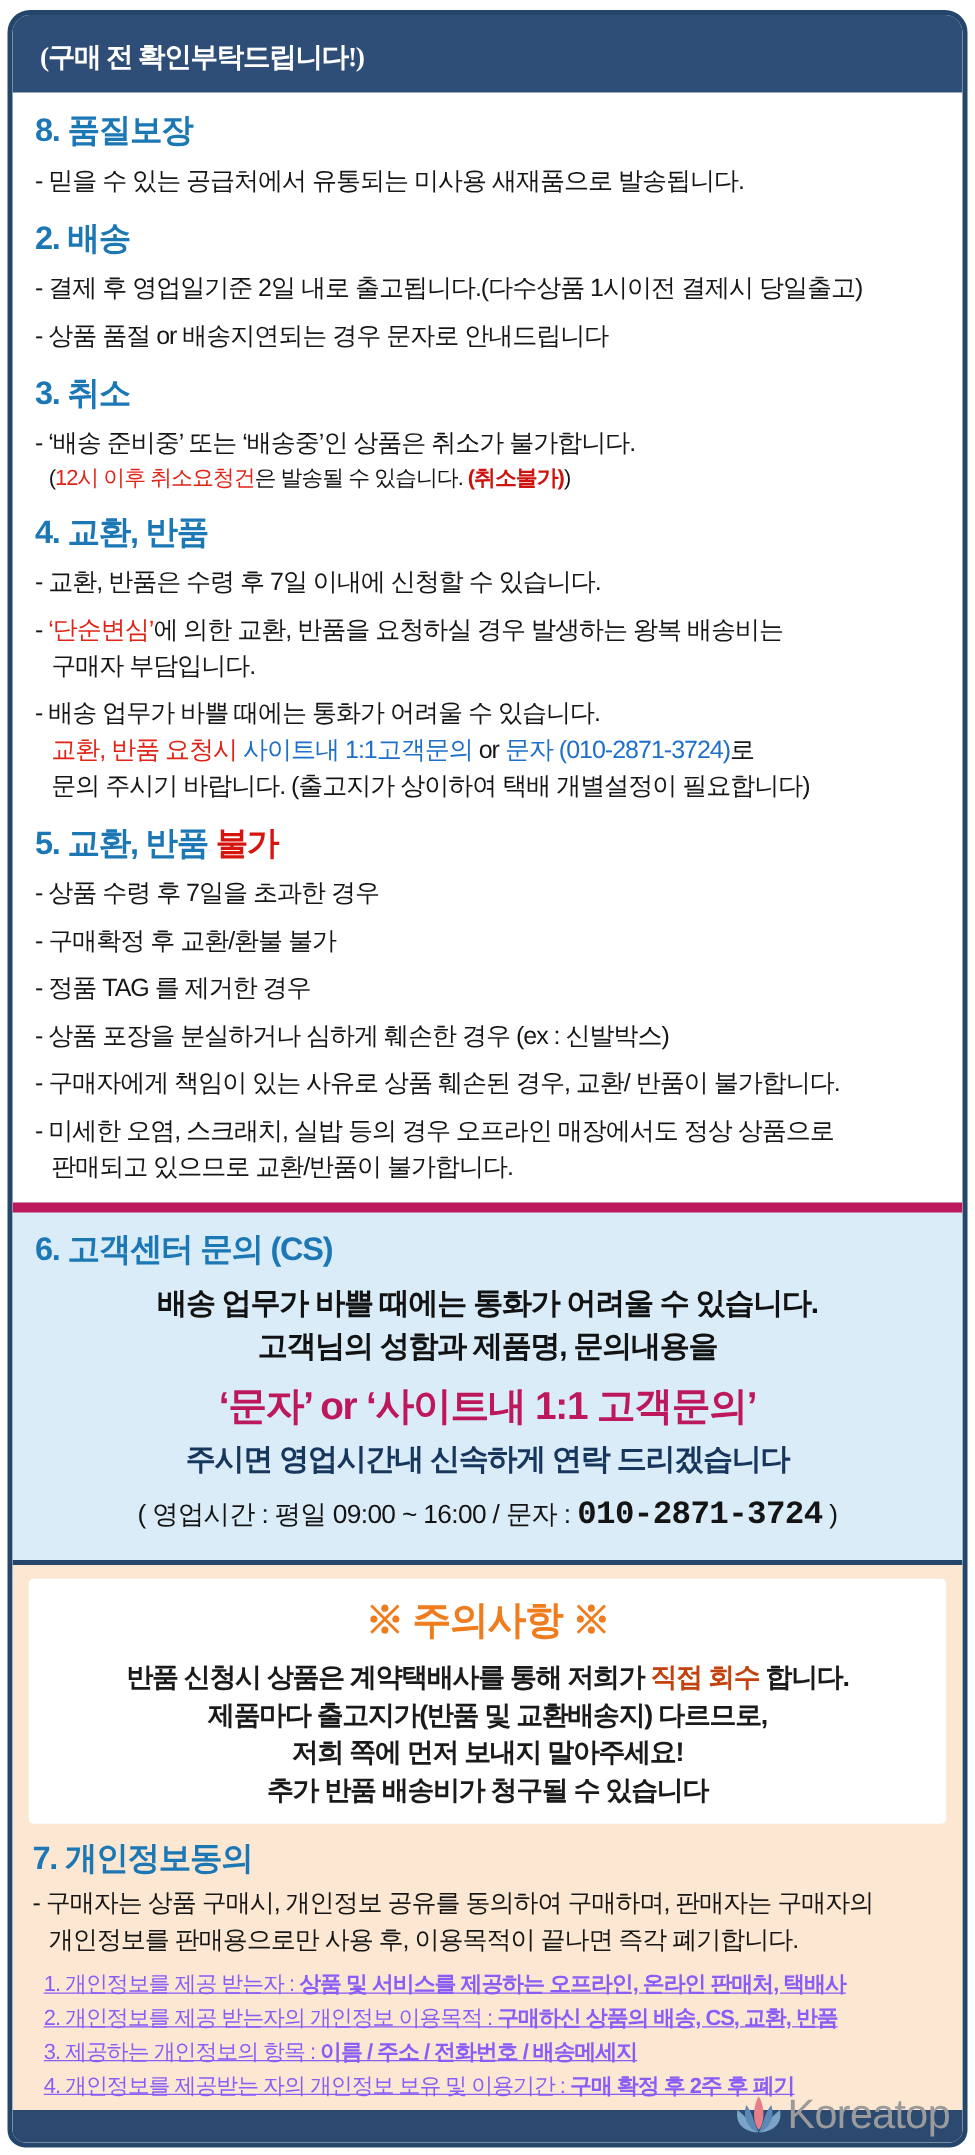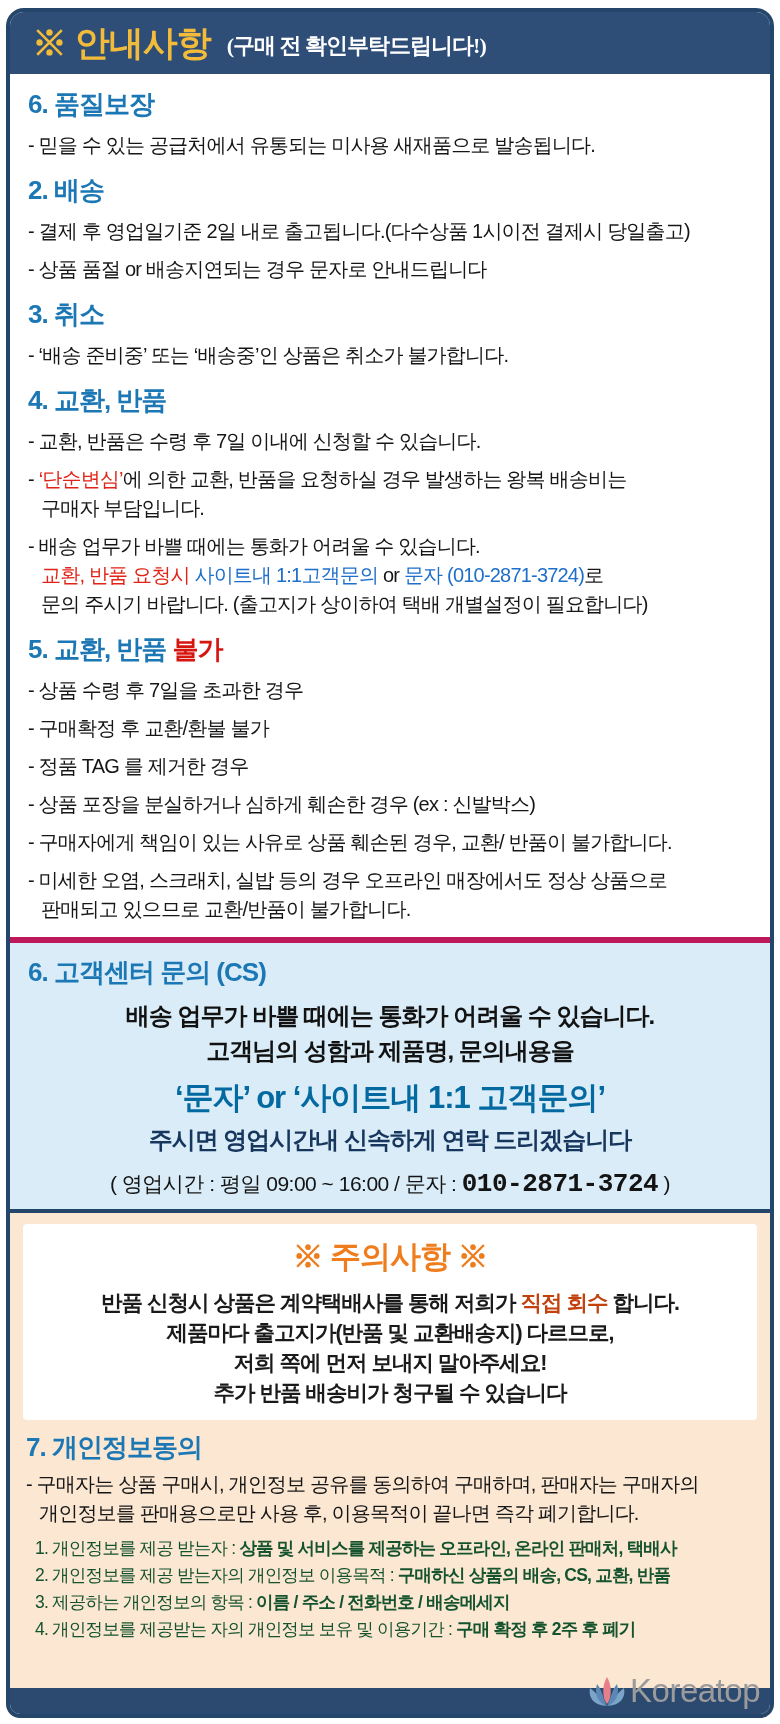"※ 안내사항" span.header-title { html: <span>※ 안내사항</span> -> none }
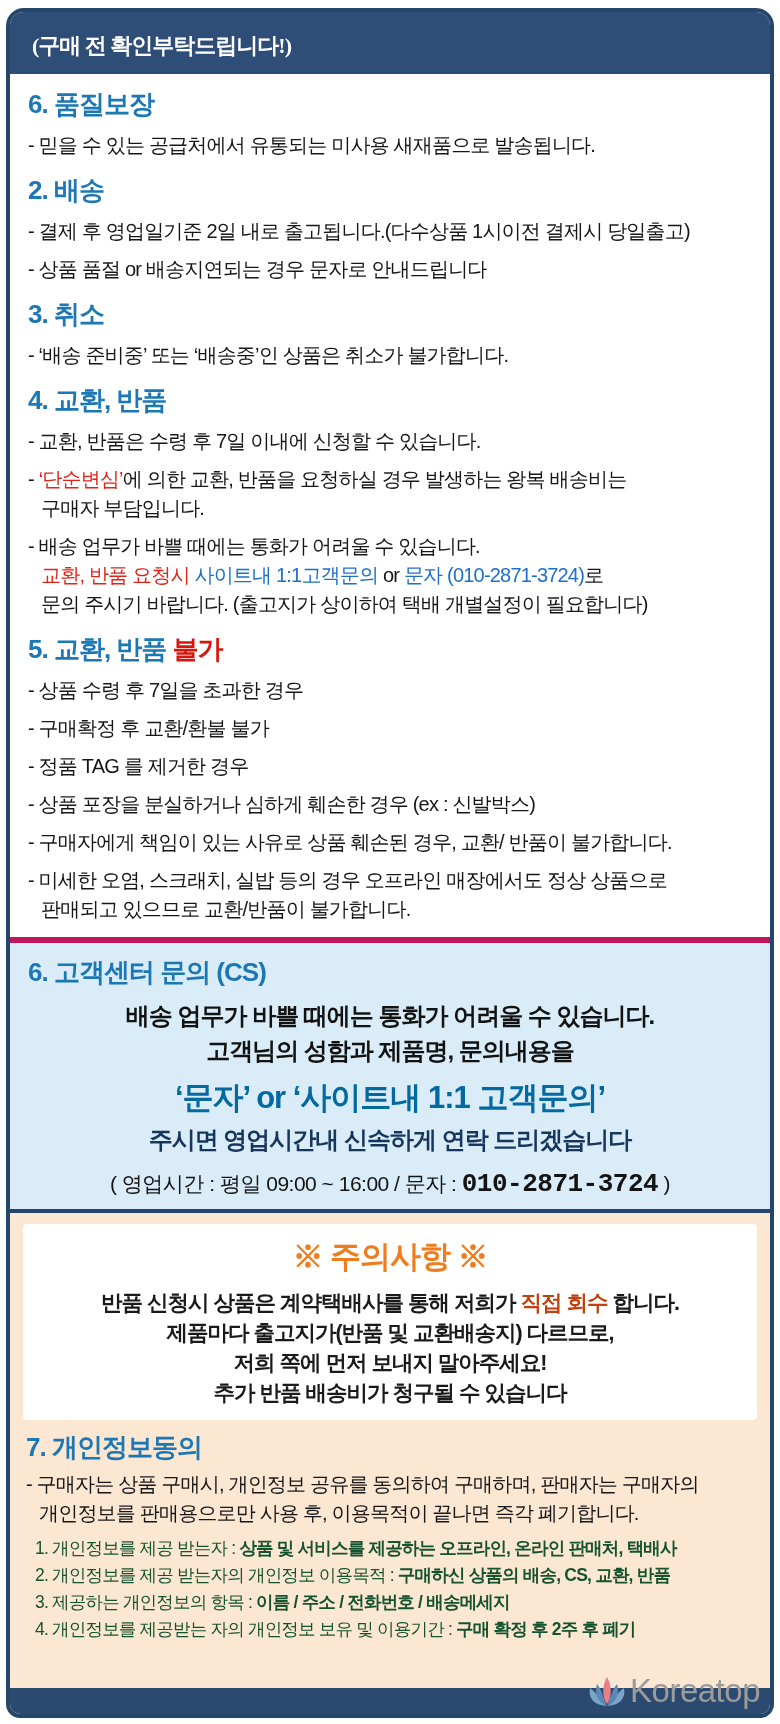"6. 품질보장" h2.sec-title { text: 6 -> 8 }
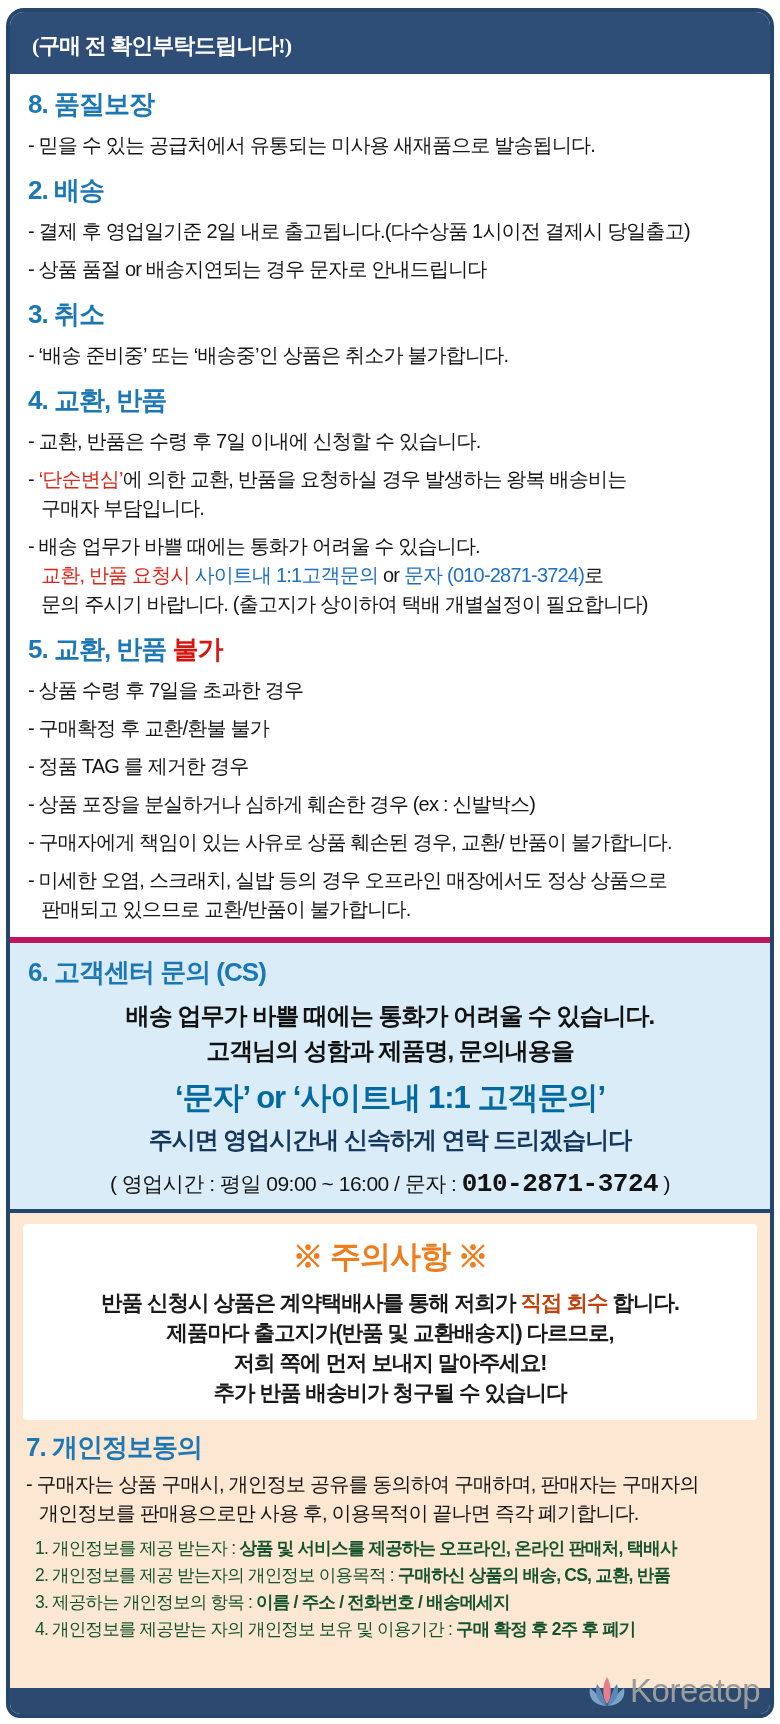"(12시 이후 취소요청건은 발송될 수" div.line { html: none -> <div><span>(</span><span>12시 이후 취소요청건</span><span>은 발송될 수 있습니다. </span><span>(취소불가)</span><span>)</span></div> }
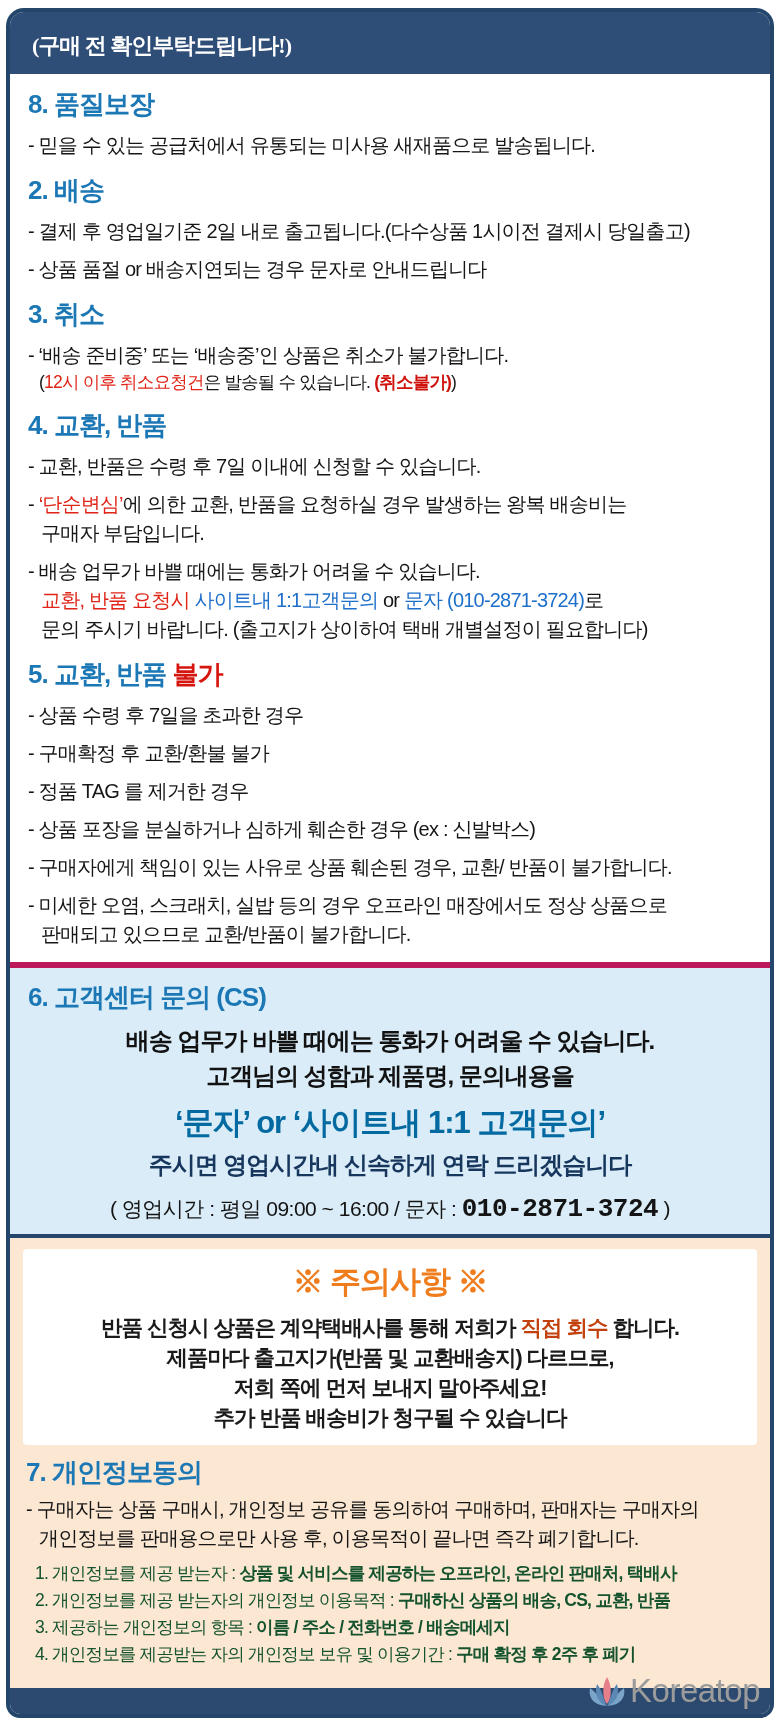"6. 고객센터 문의 (CS)" .cs-block { border-top: 6px solid #be185d -> 8px solid #be185d; padding: 2px 18px 10px -> 2px 18px 22px }
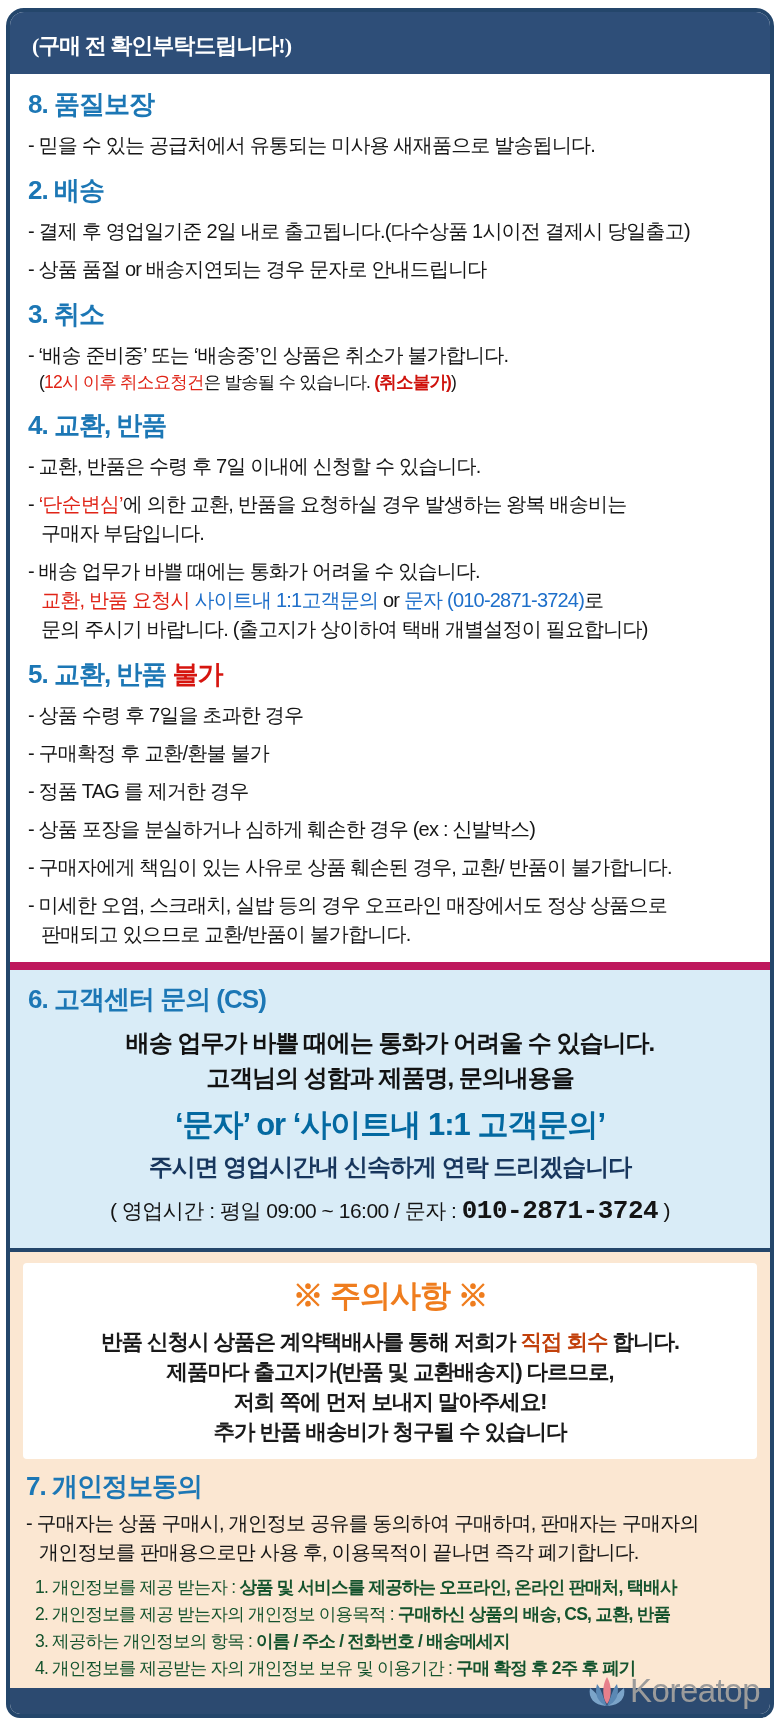"‘문자’ or ‘사이트내 1:1 고객문의’" .cs-big { color: #0369a1 -> #be185d }
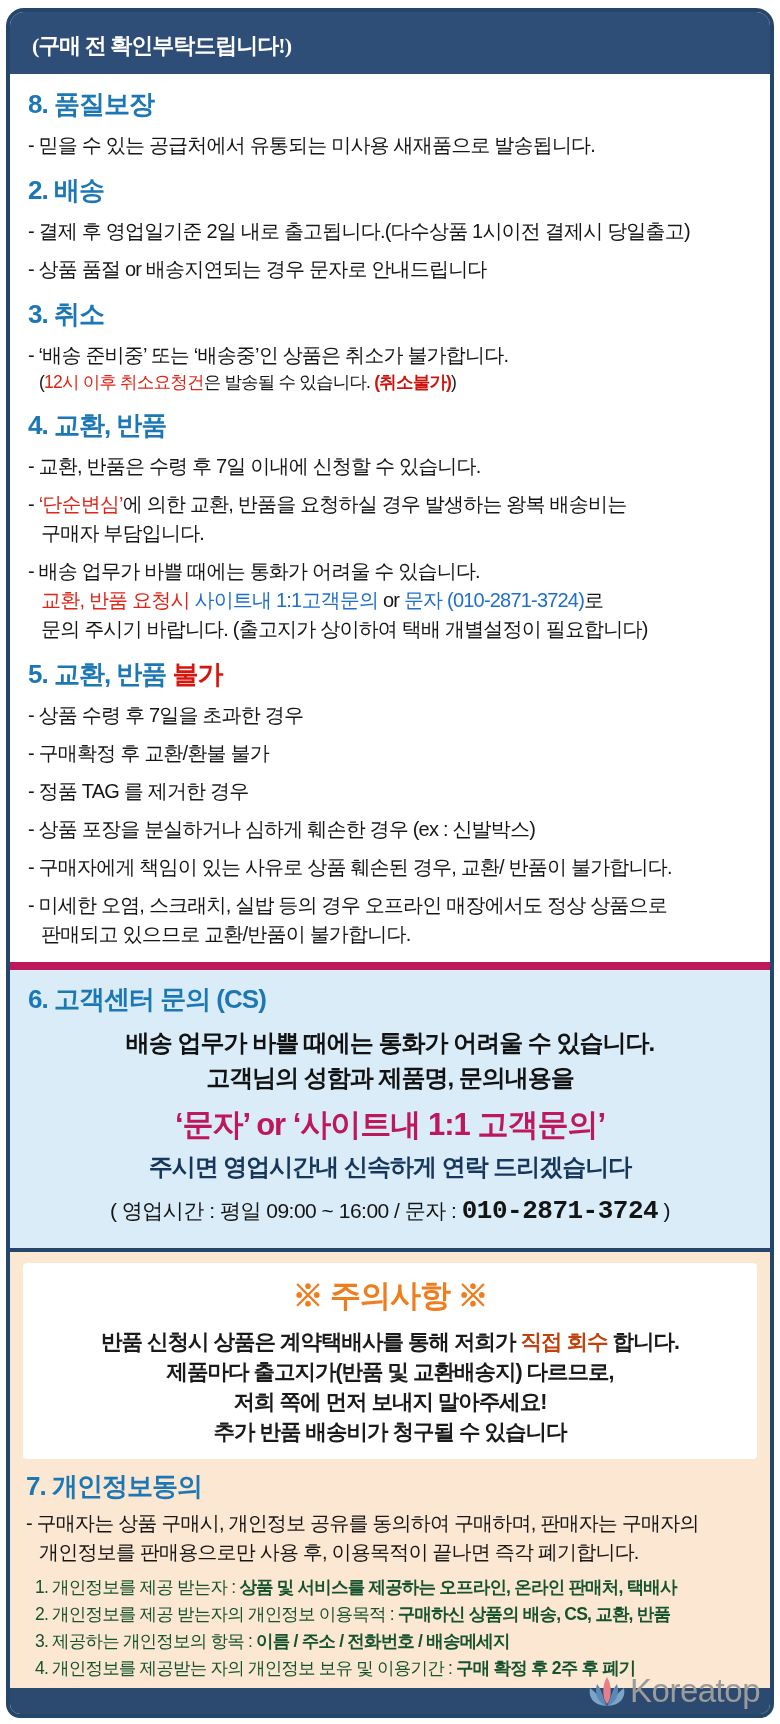"1. 개인정보를 제공 받는자 :" .s7-list .line { color: #14532d -> #8b5cf6; text-decoration: none -> underline }
